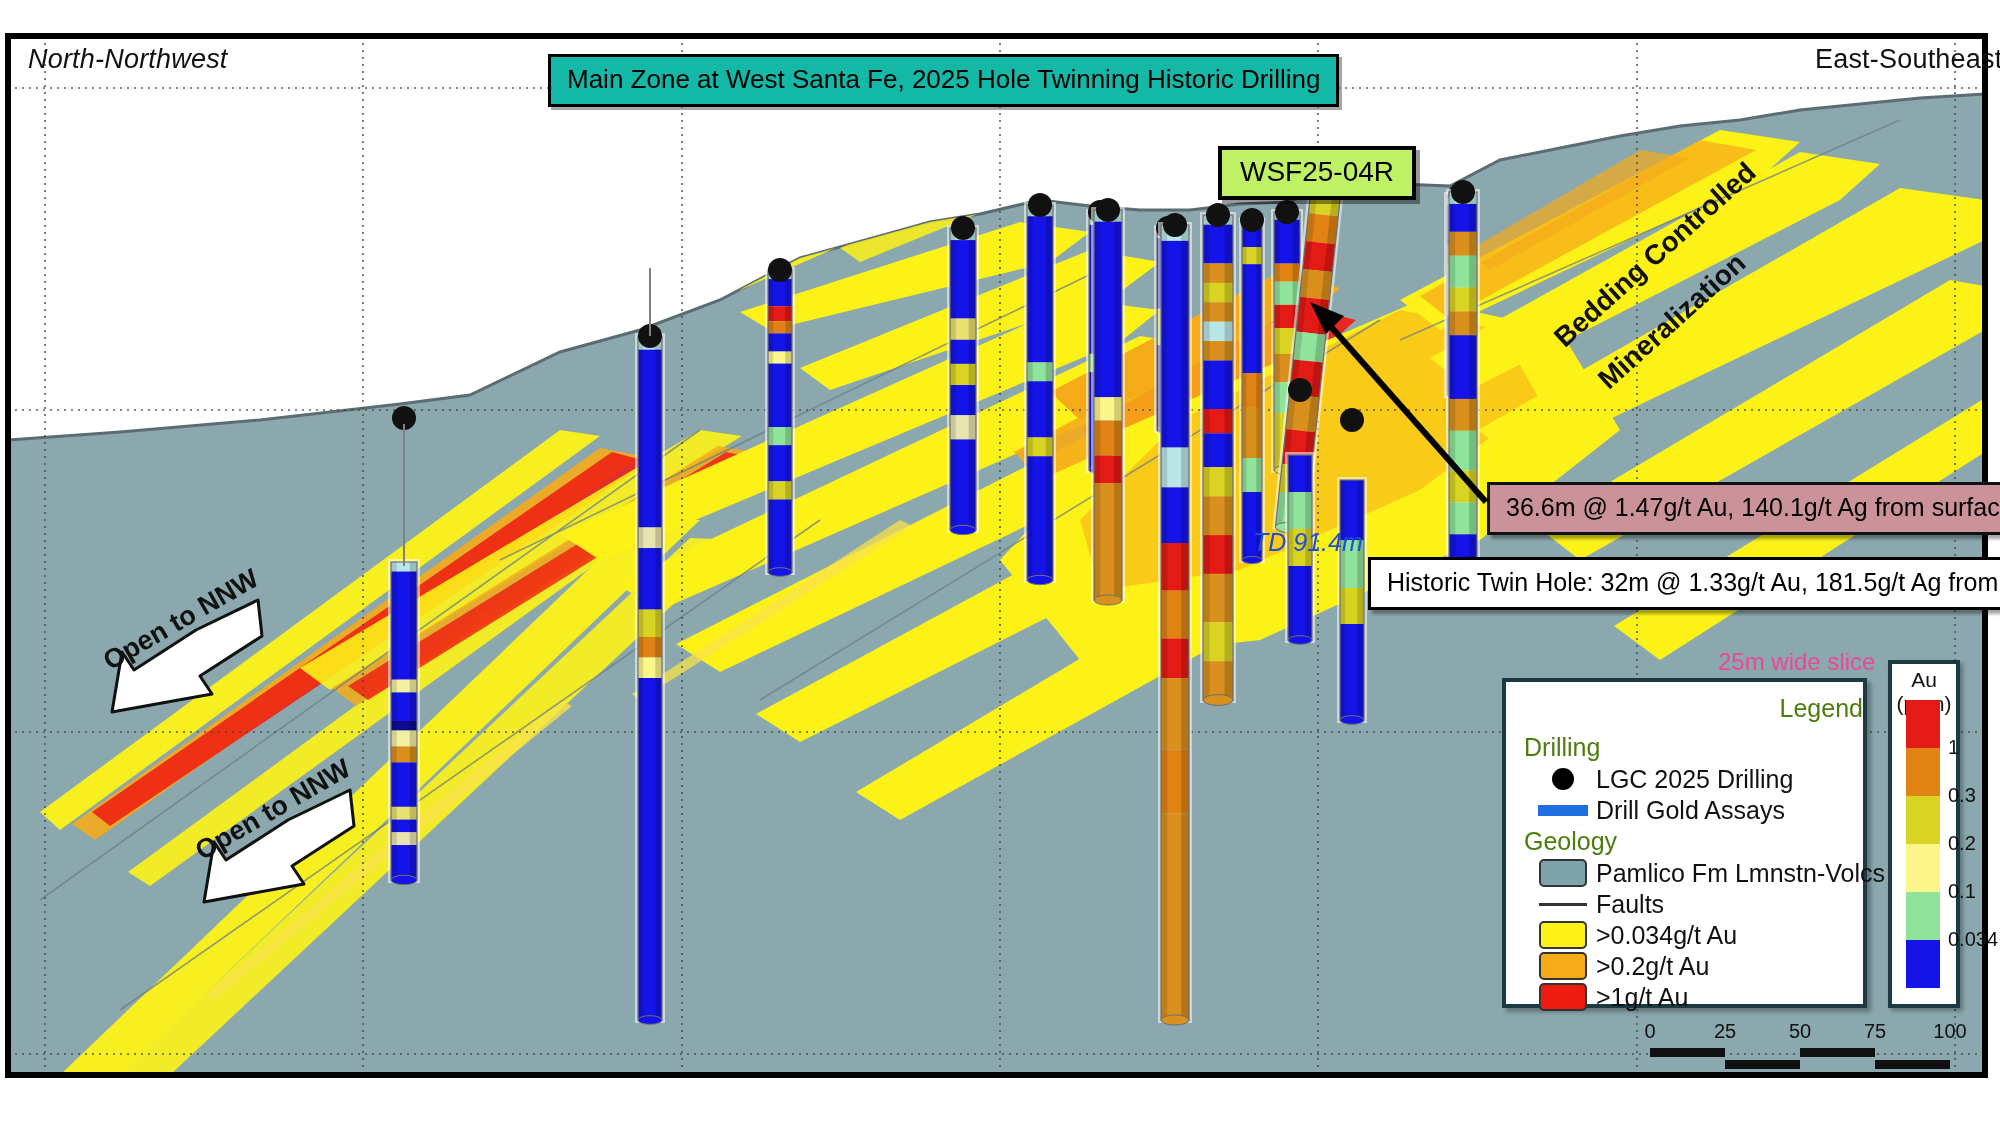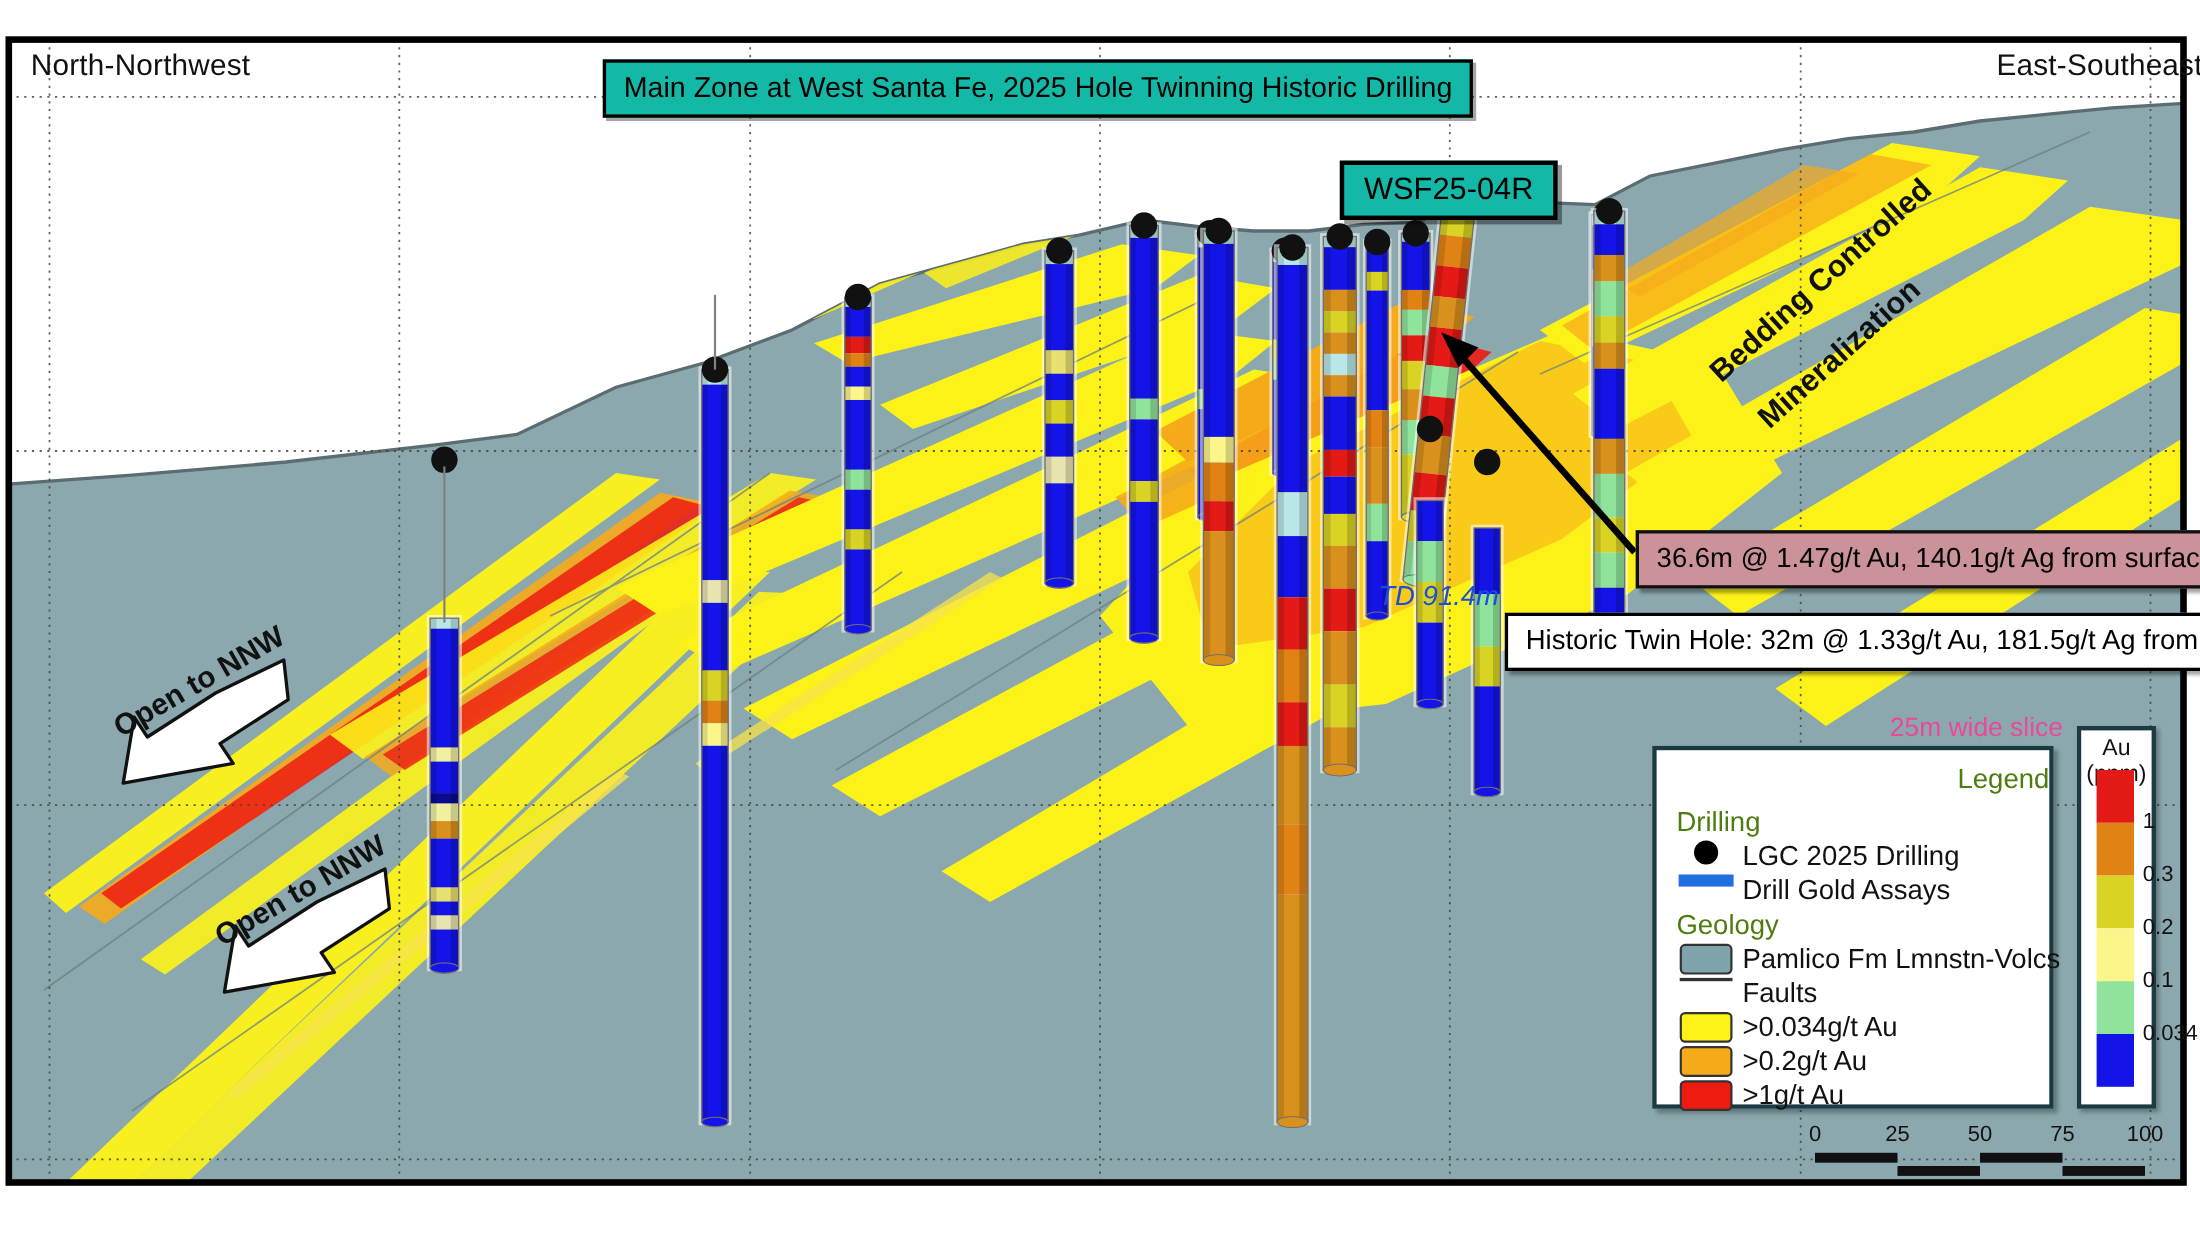"North-Northwest" div.lbl { font-style: none -> italic }
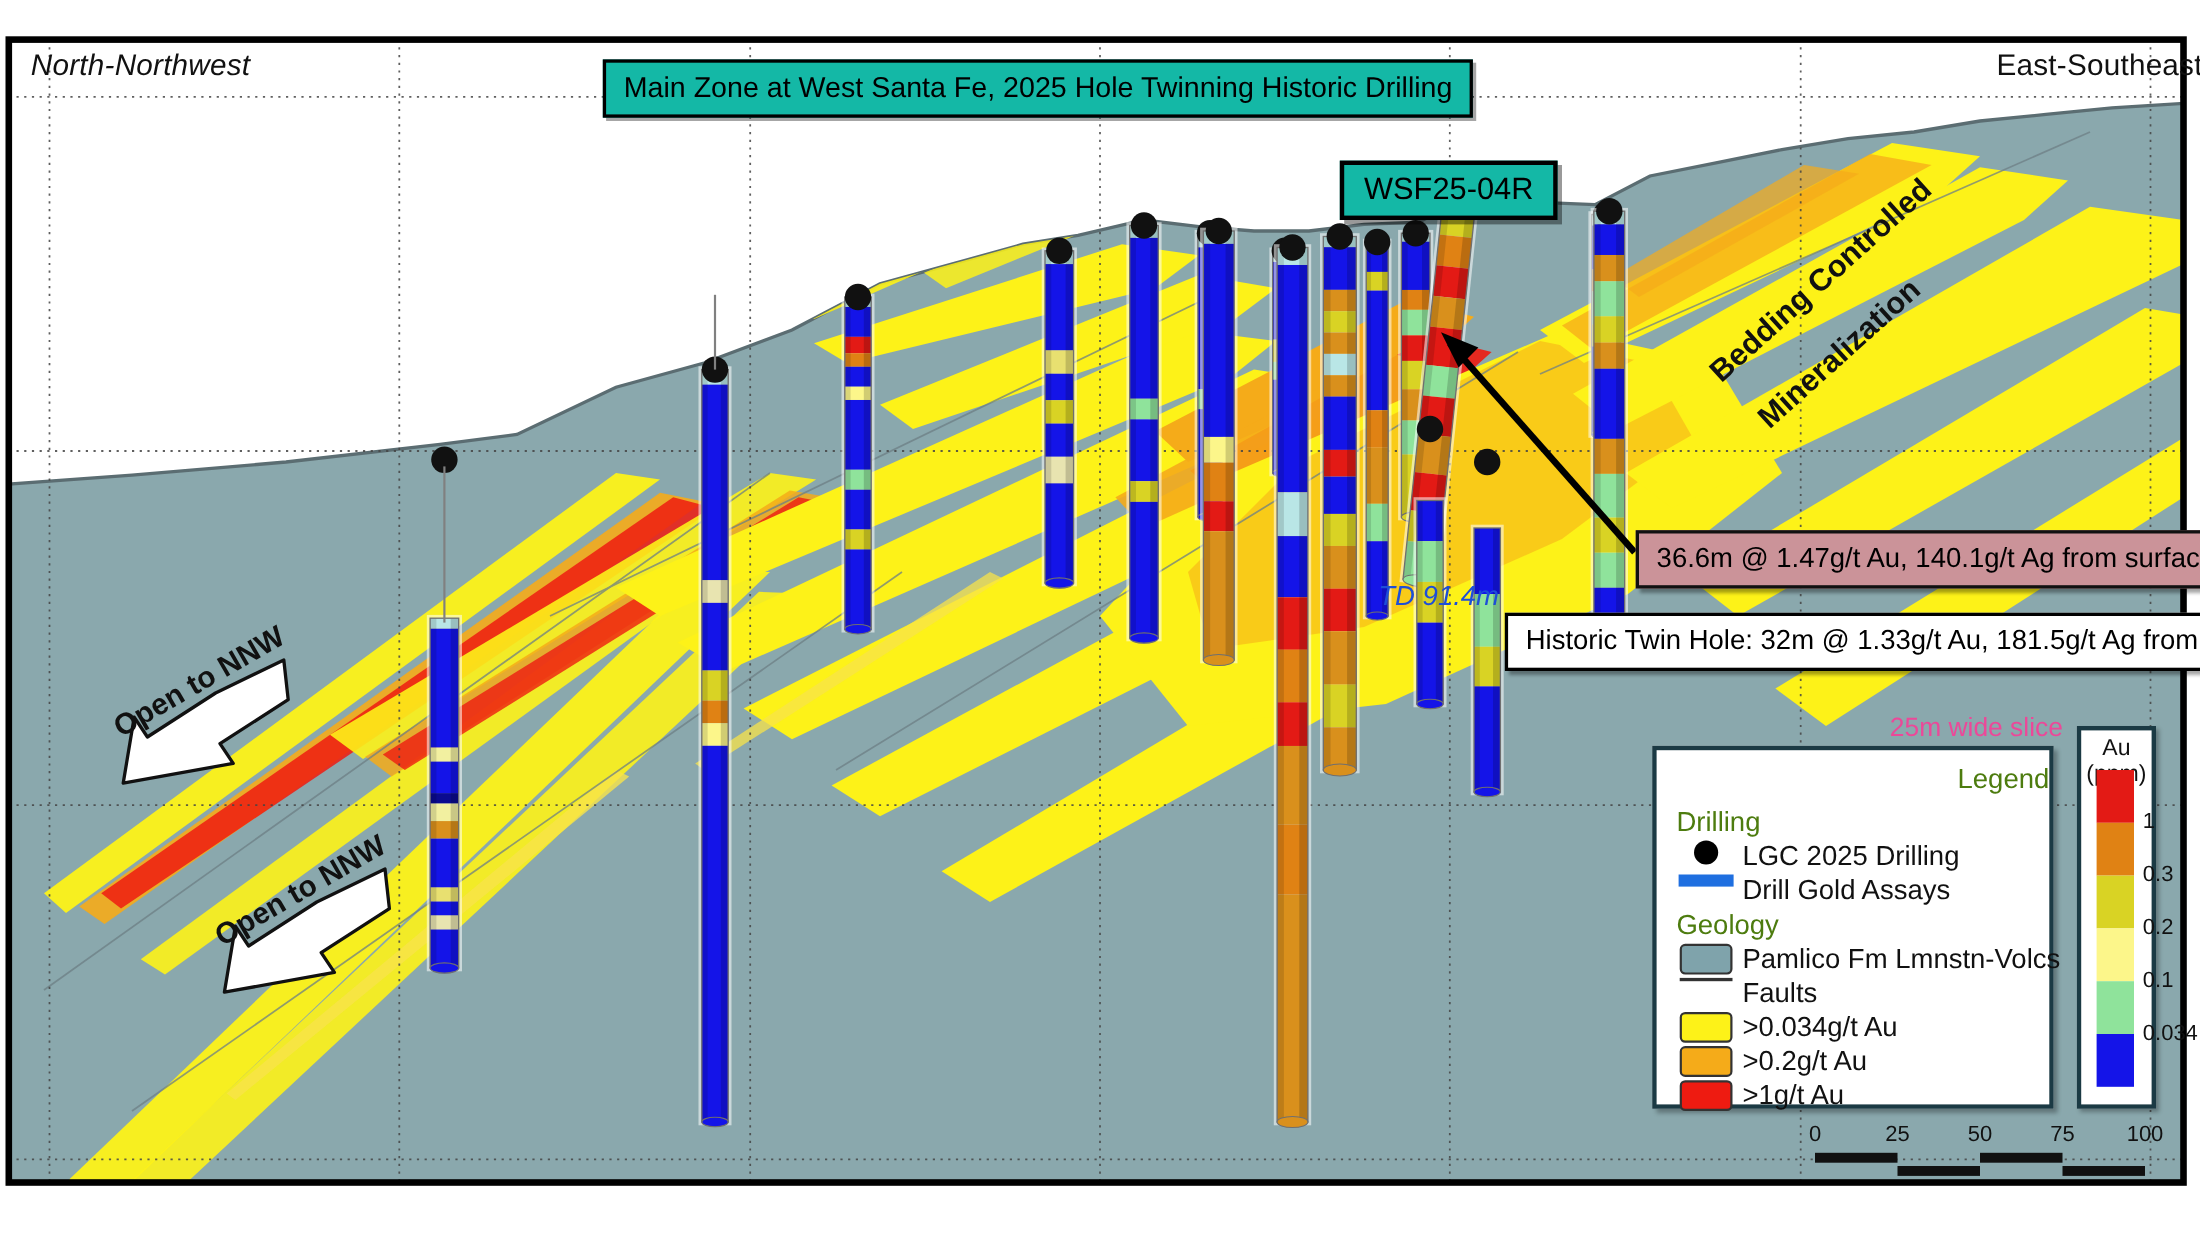"WSF25-04R" .holebox { background: #14b8a6 -> #bef264 }
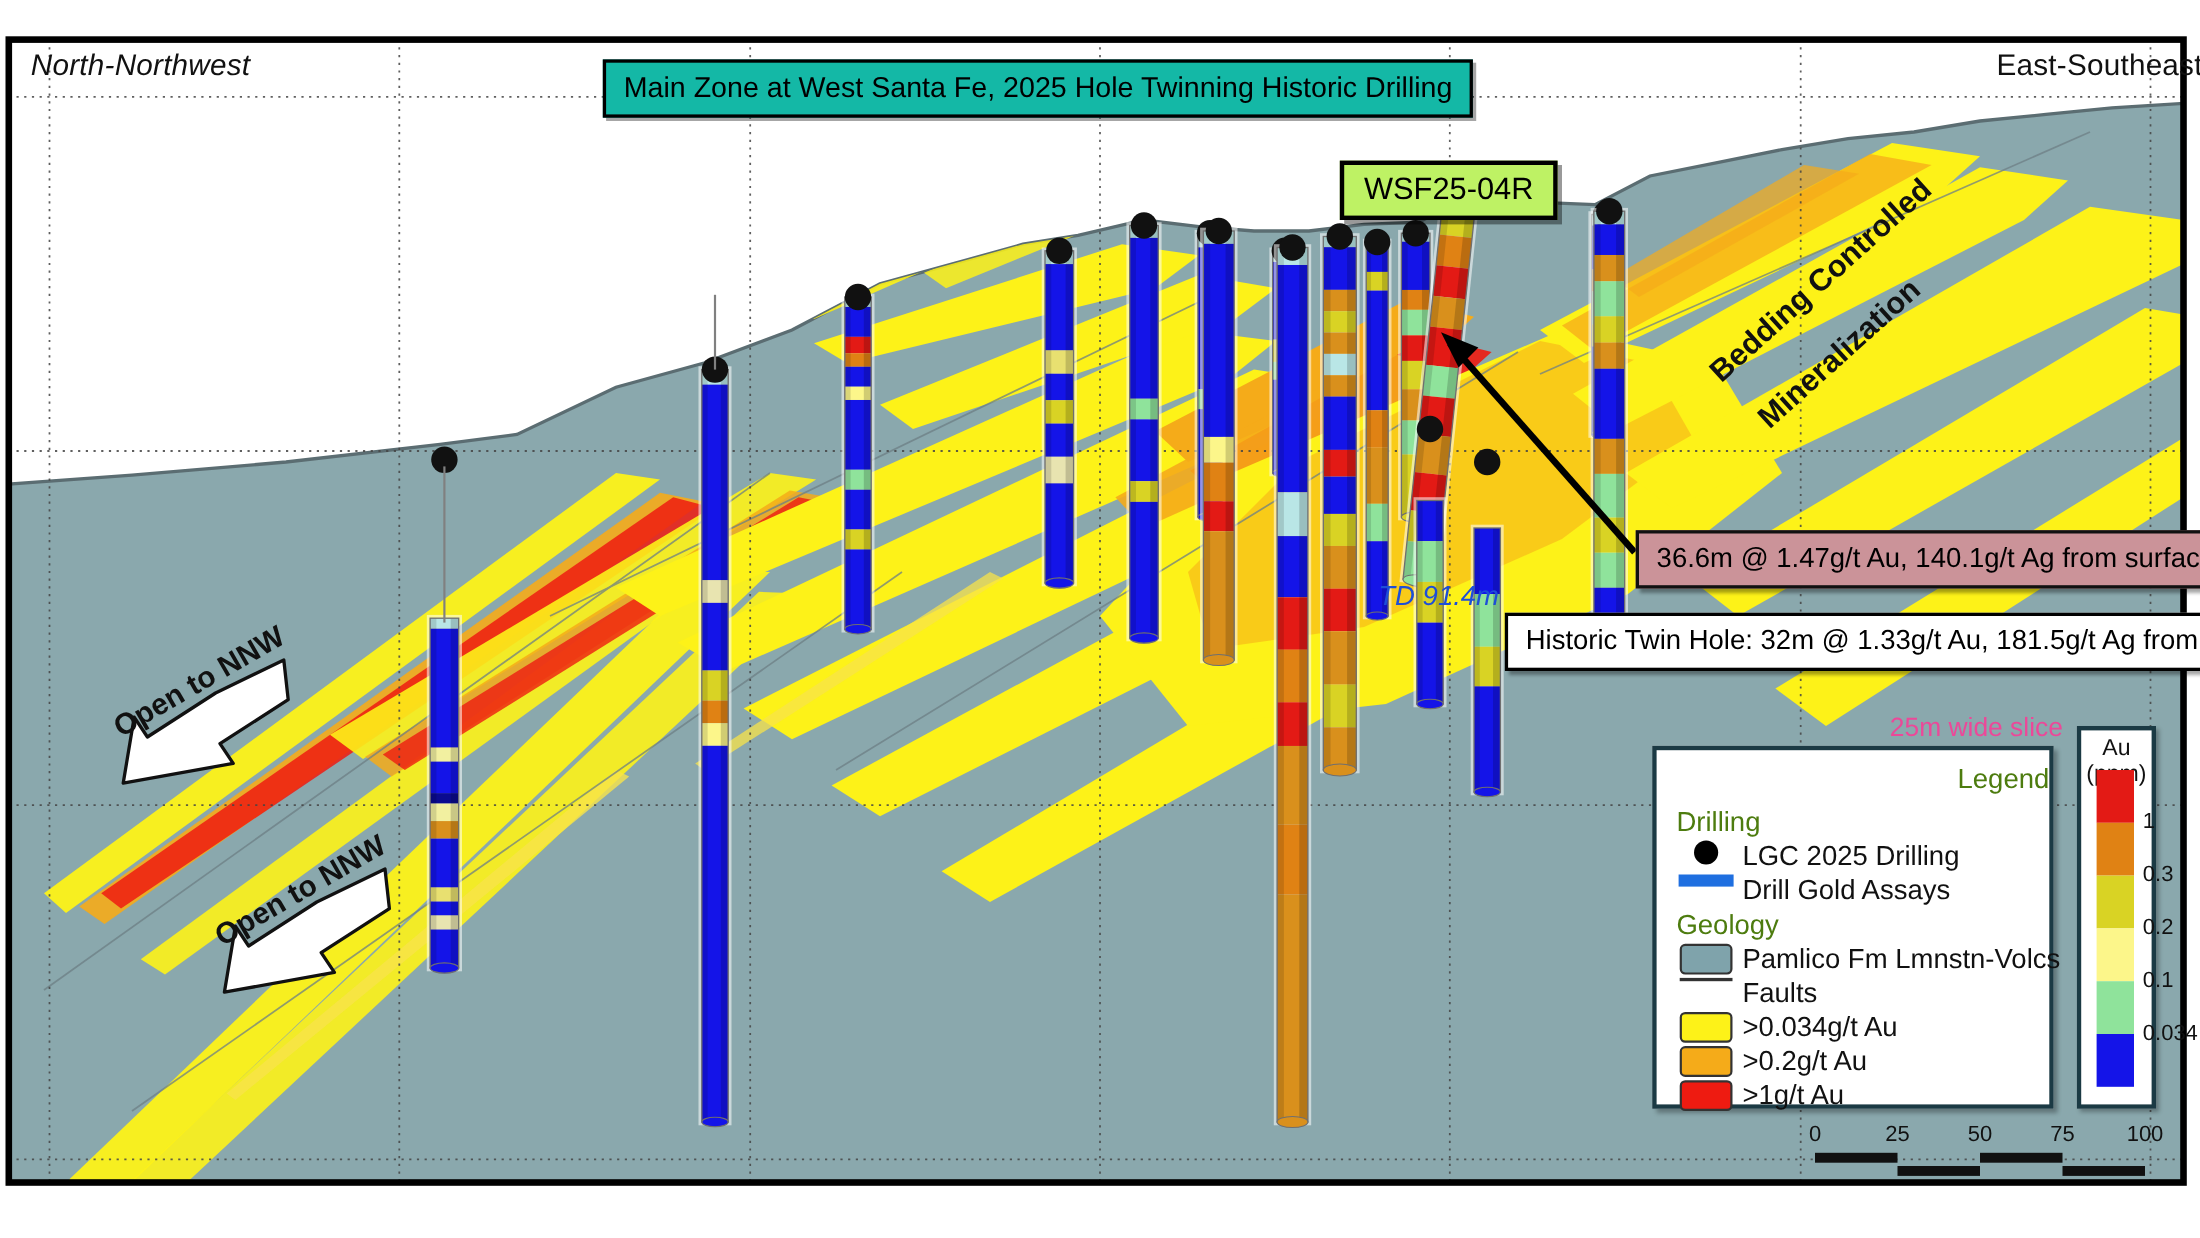"LGC 2025 Drilling" #legend .row { align-items: flex-start -> center; margin: 1px 0 -> 1px 12px }
